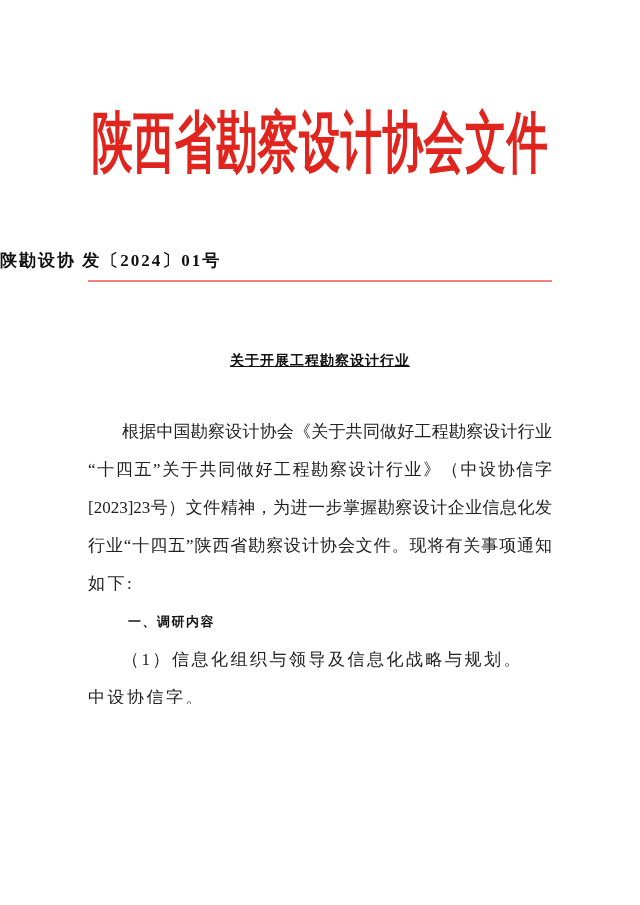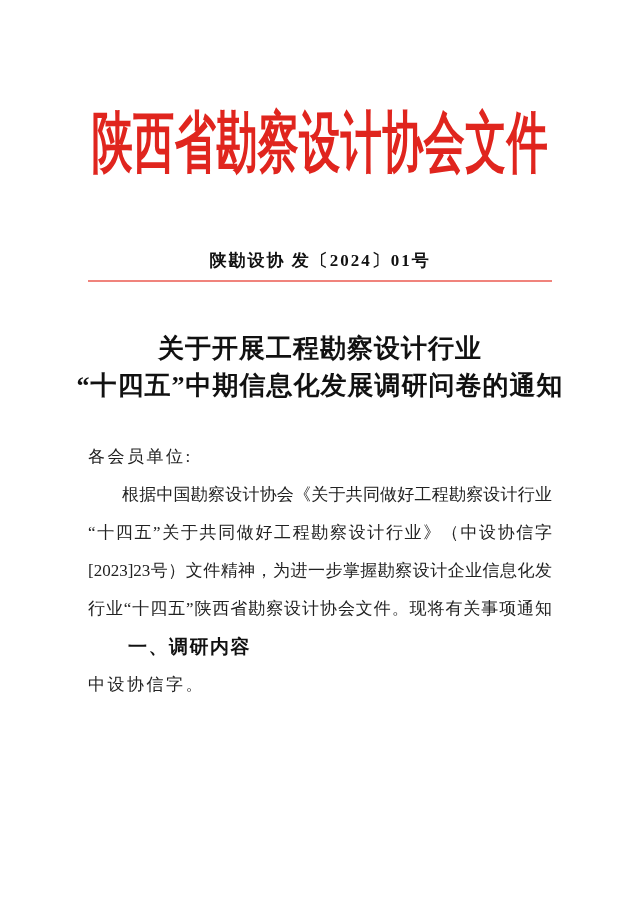"陕勘设协 发〔2024〕01号" .doc-no { text-align: center -> left }
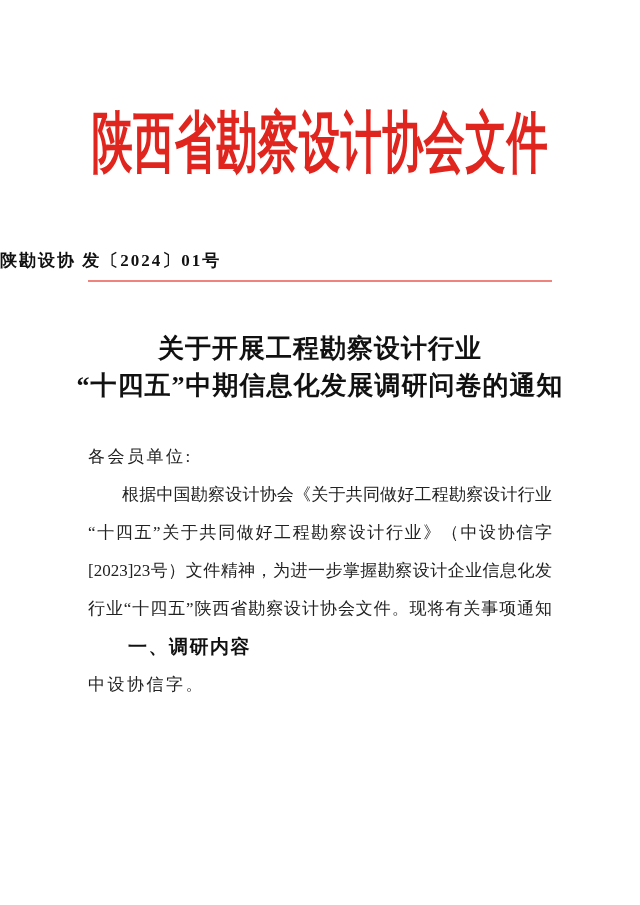"关于开展工程勘察设计行业" .notice-title { font-size: 26px -> 14px; margin-top: 48px -> 60px; text-decoration: none -> underline }
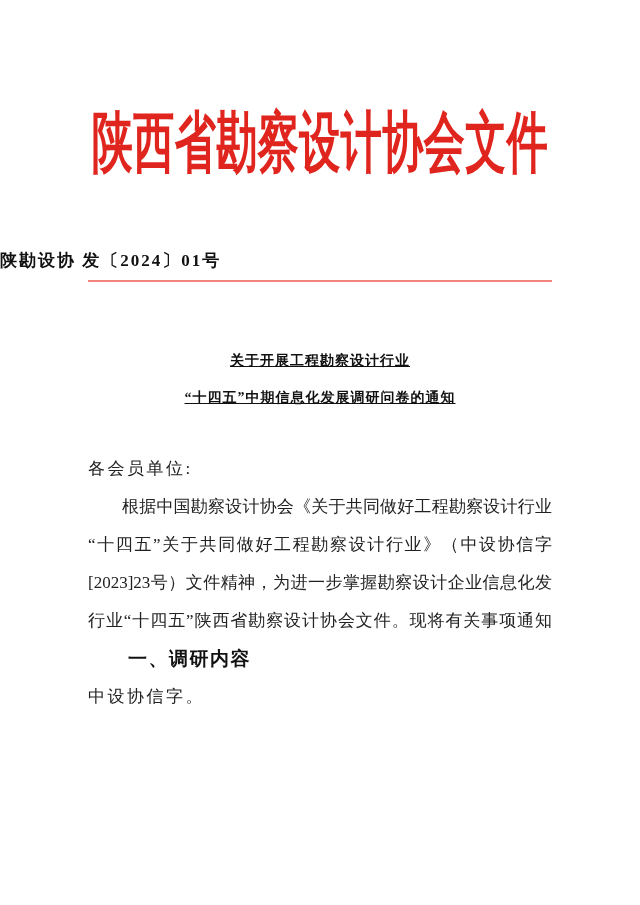"“十四五”中期信息化发展调研问卷的通知" div { html: <div>“十四五”中期信息化发展调研问卷的通知</div> -> none }
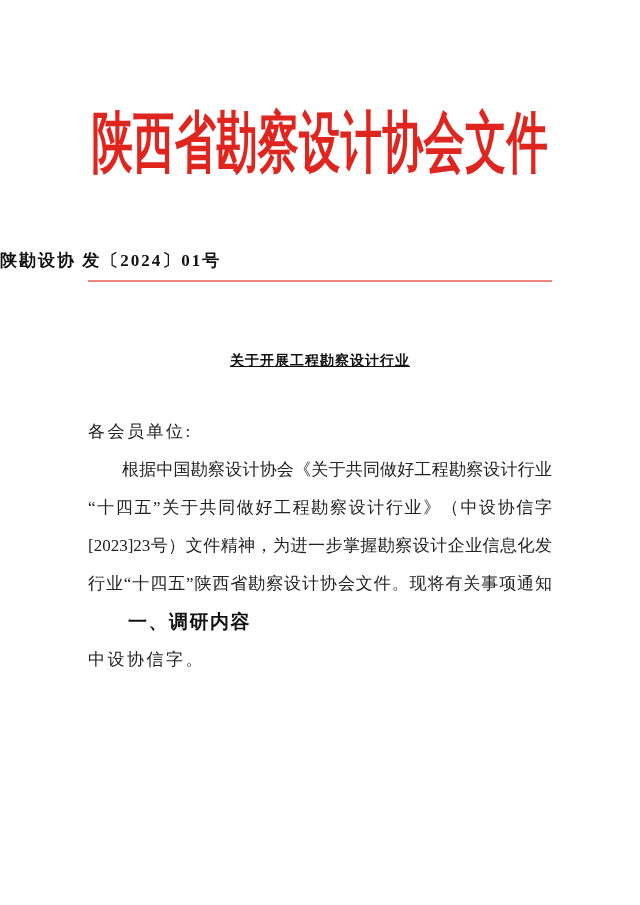"各会员单位:" div.bl { html: <div>各会员单位:</div> -> none }
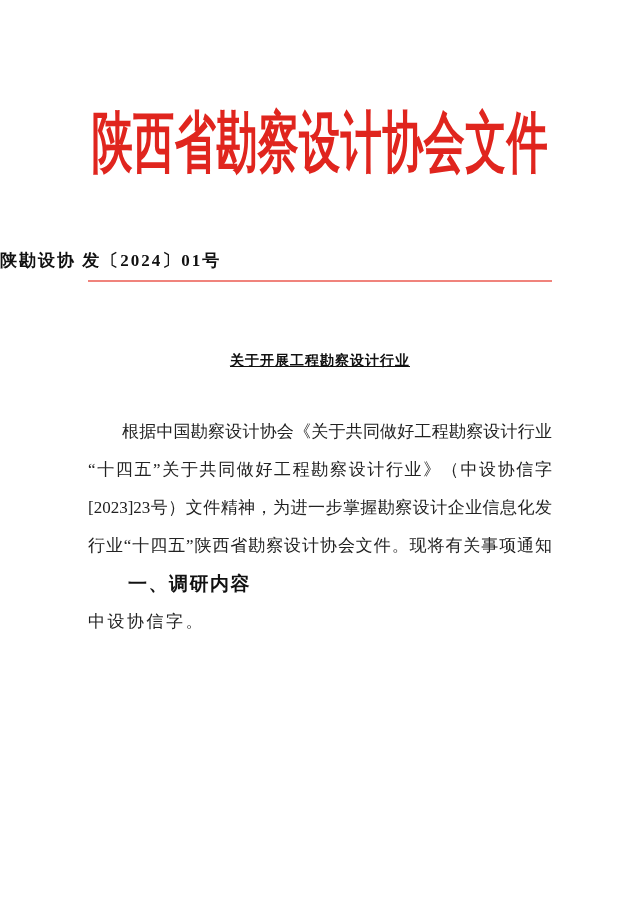"如下:" div.bl { html: none -> <div>如下:</div> }
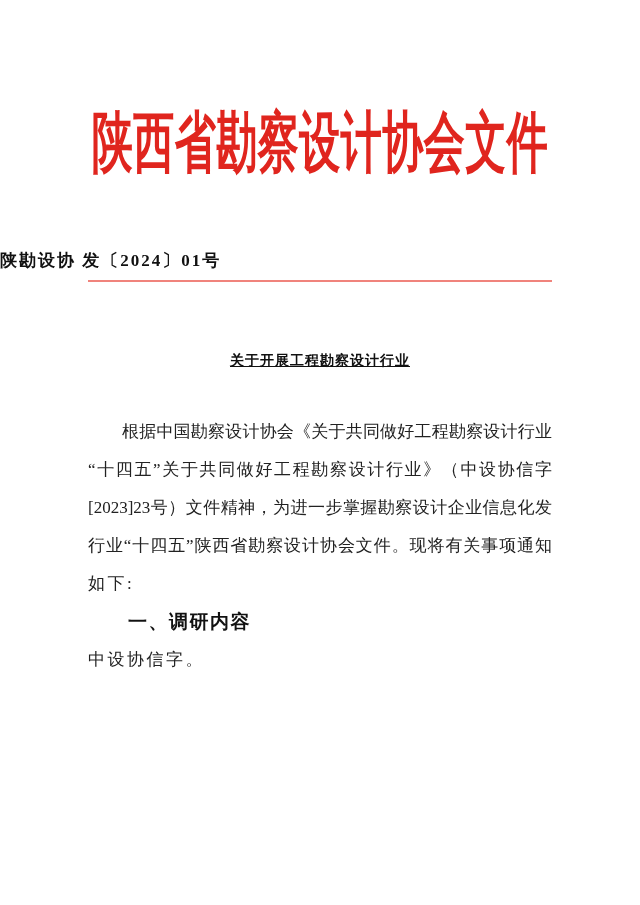"一、调研内容" .bl.heading { font-size: 19px -> 13px }
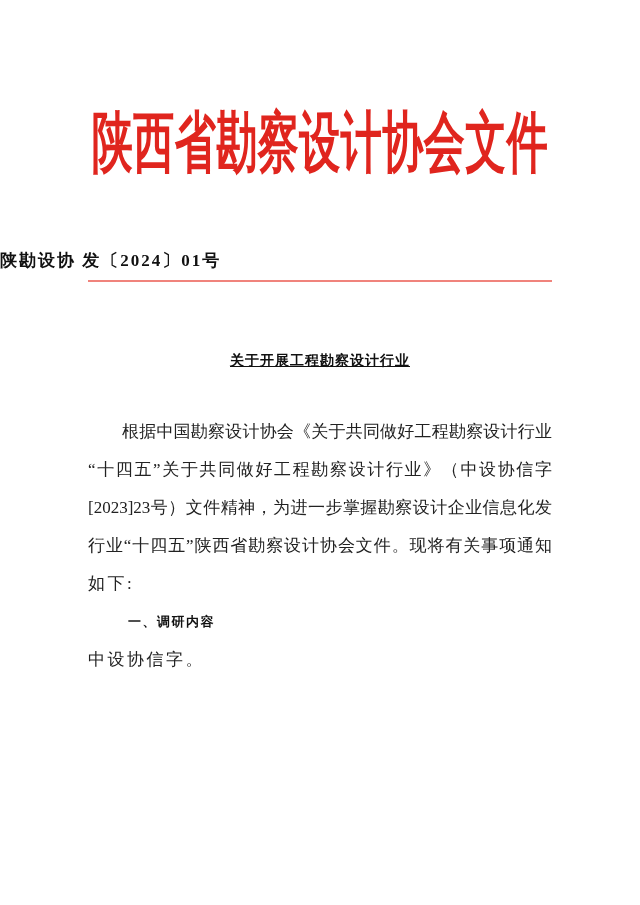"（1）信息化组织与领导及信息化战略与规划。" div.bl { html: none -> <div>（1）信息化组织与领导及信息化战略与规划。</div> }
